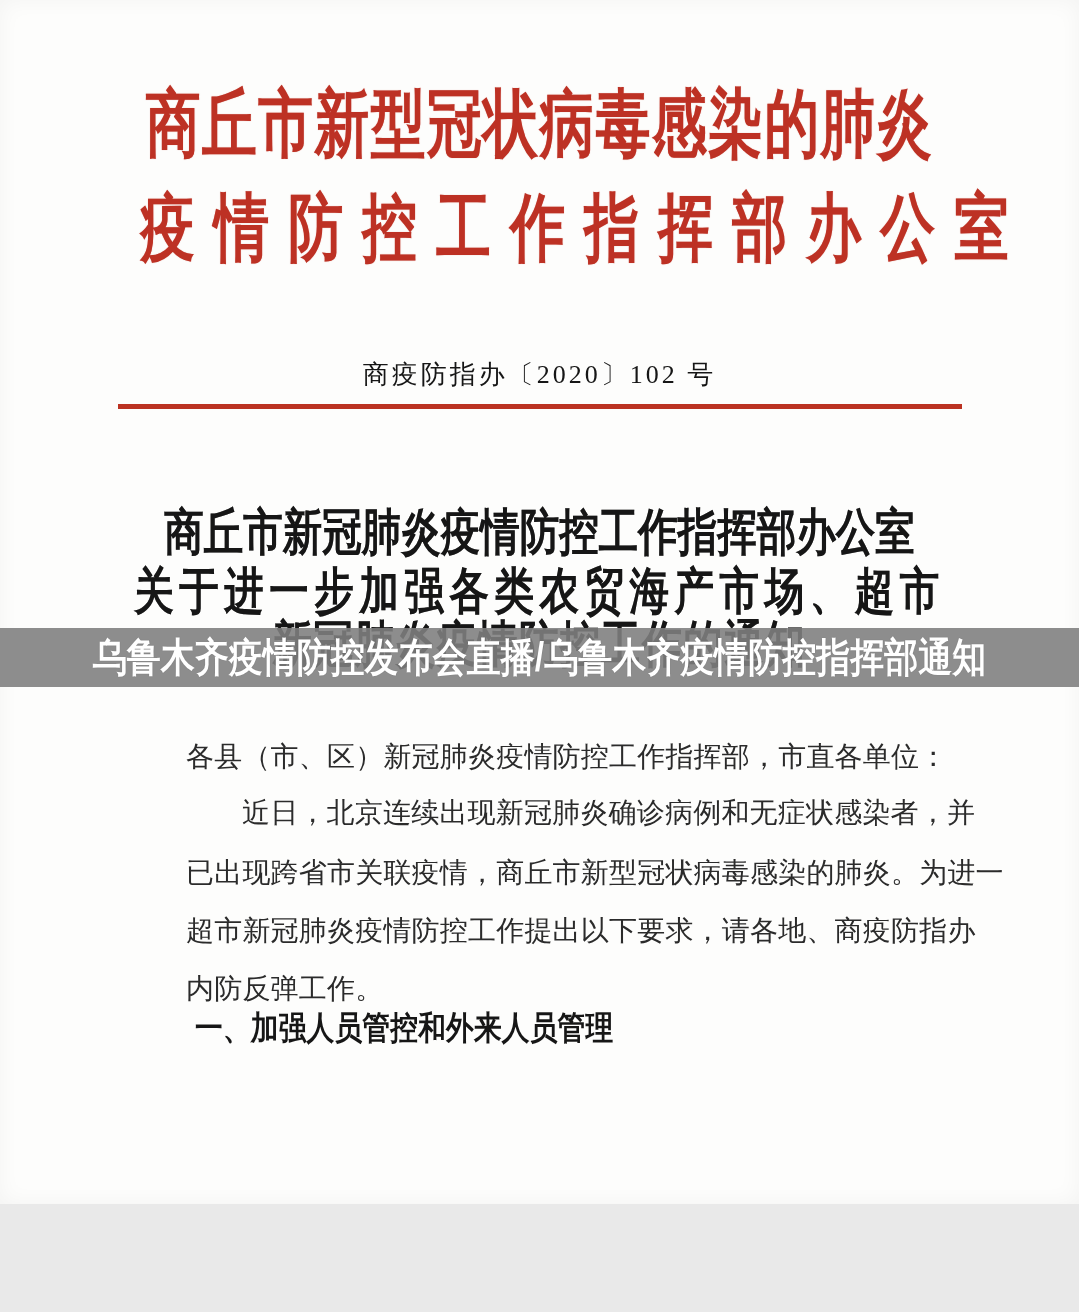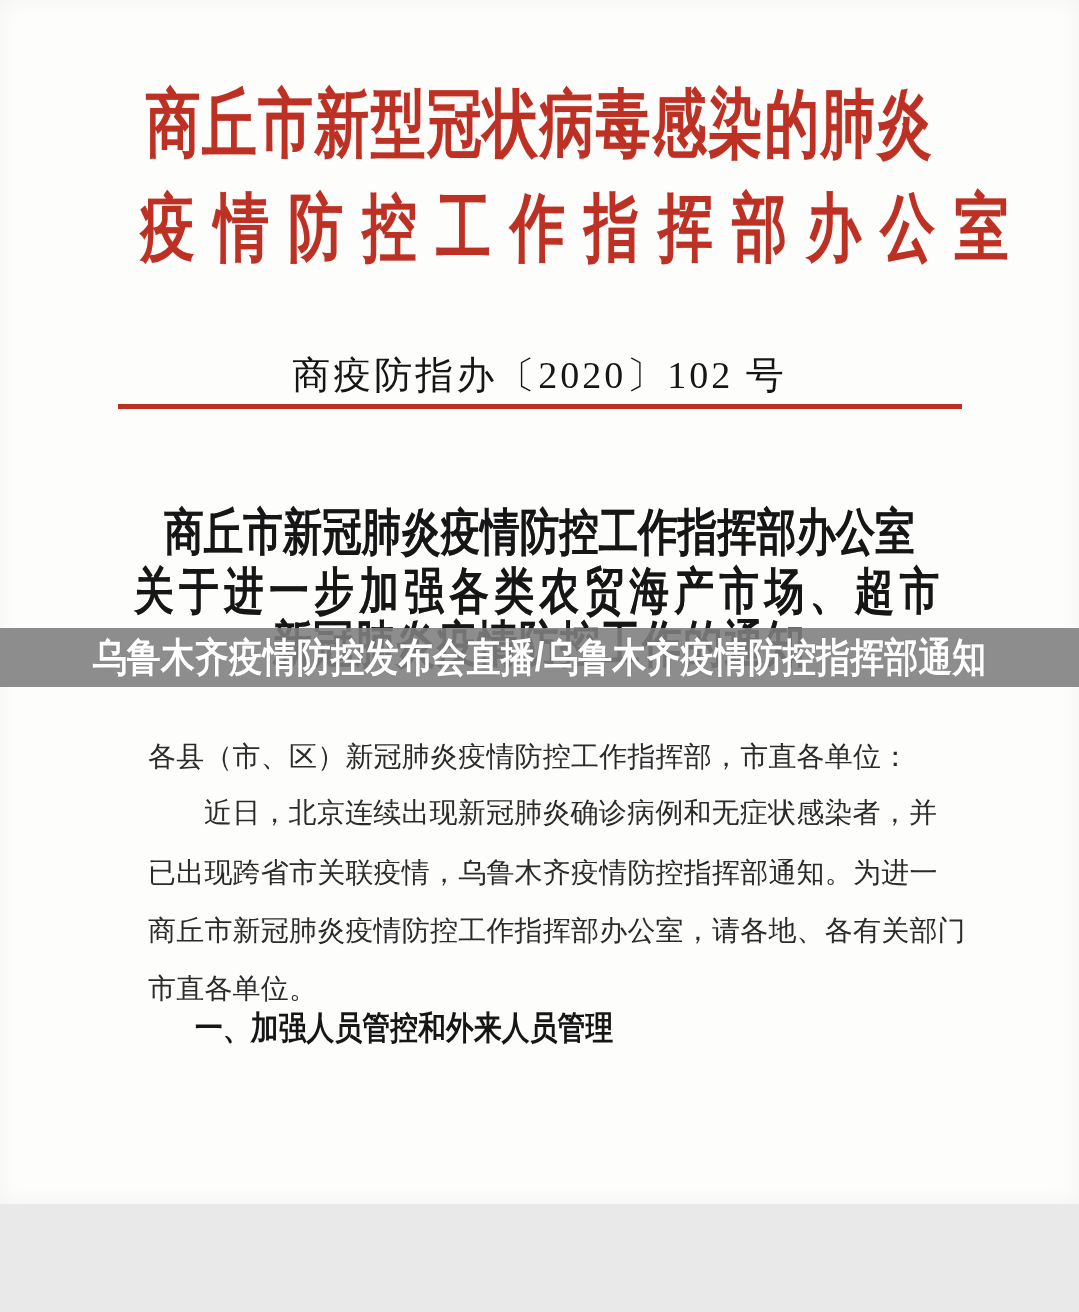"商疫防指办〔2020〕102 号" .doc-number { font-size: 38px -> 26px }
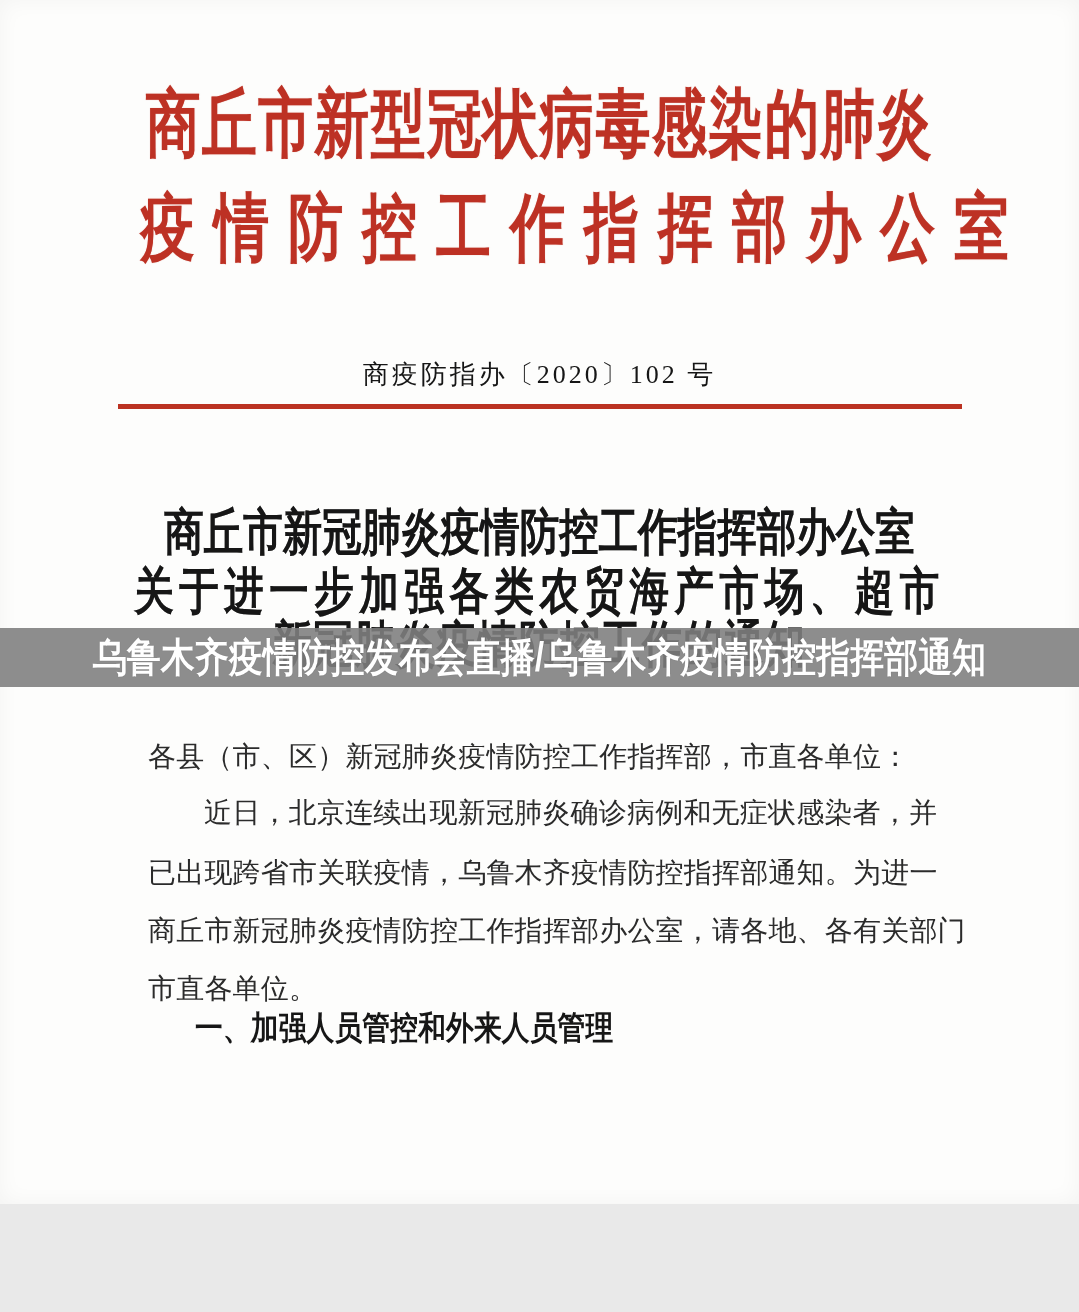"各县（市、区）新冠肺炎疫情防控工作指挥部，市直各单位：" .bl { margin-left: none -> 38px }
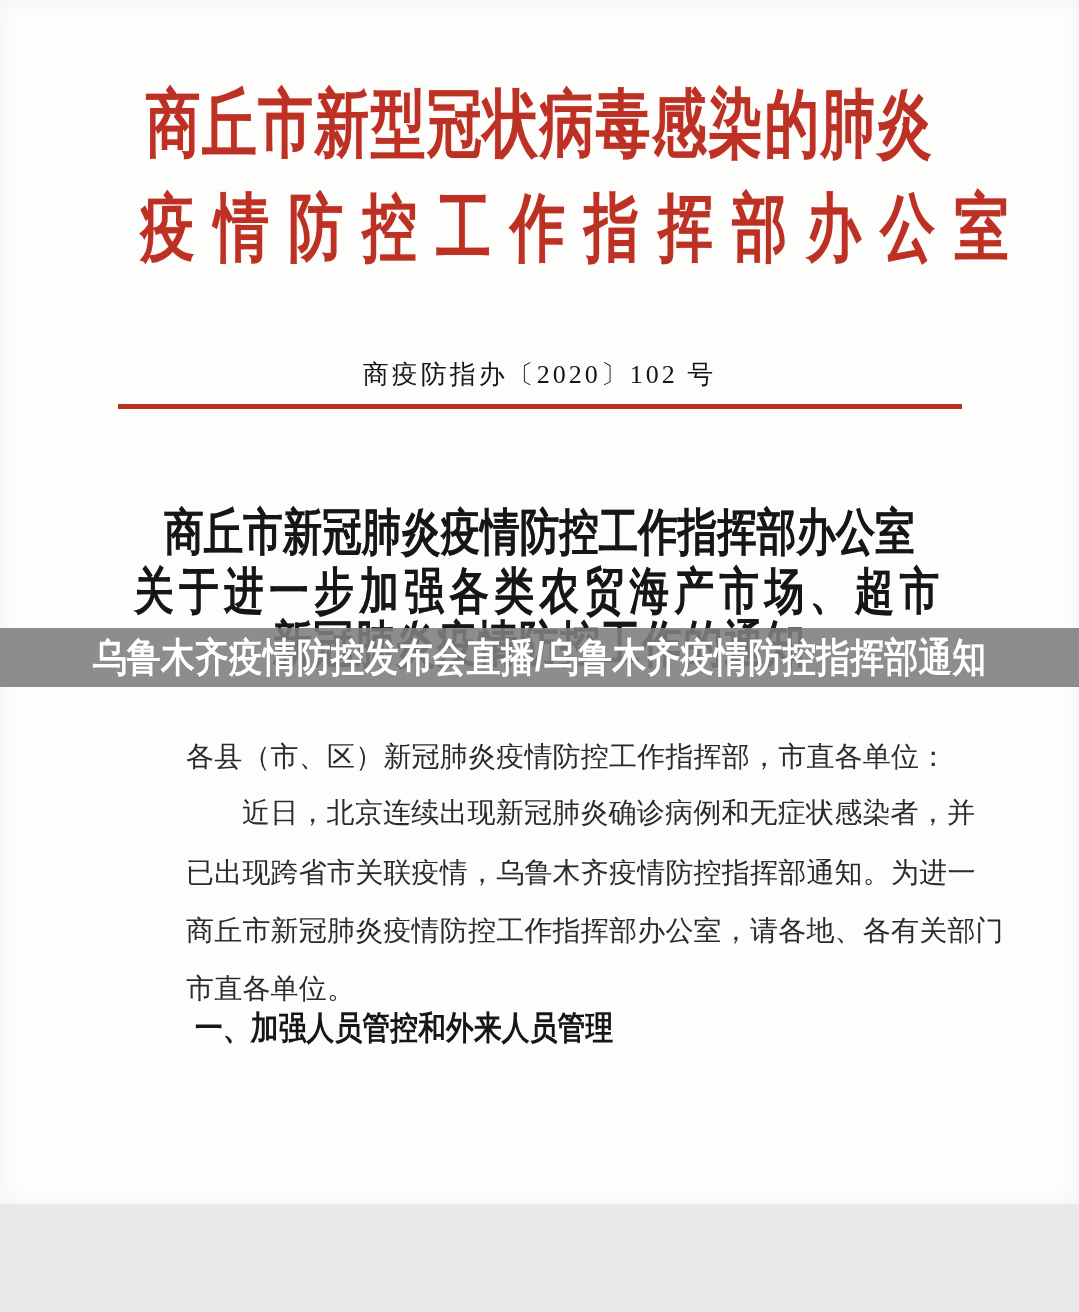"已出现跨省市关联疫情，乌鲁木齐疫情防控指挥部通知。为进一" div.bl { text: 乌鲁木齐疫情防控指挥部通知 -> 商丘市新型冠状病毒感染的肺炎 }
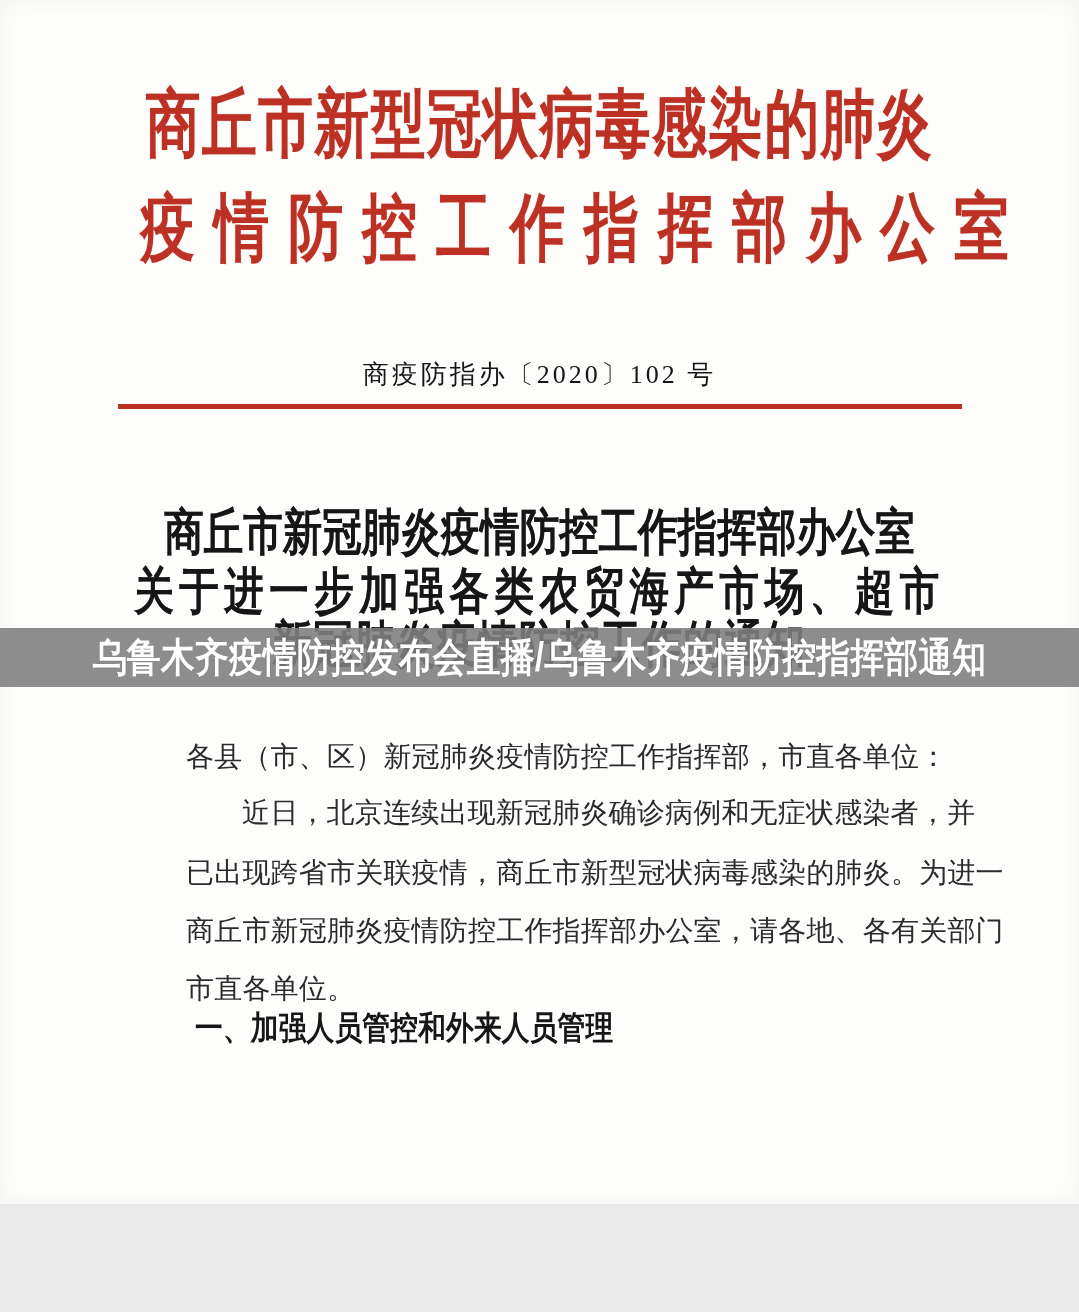"商丘市新冠肺炎疫情防控工作指挥部办公室，请各地、各有关部门" div.bl { text: 商丘市新冠肺炎疫情防控工作指挥部办公室，请各地、各有关部门 -> 超市新冠肺炎疫情防控工作提出以下要求，请各地、商疫防指办 }
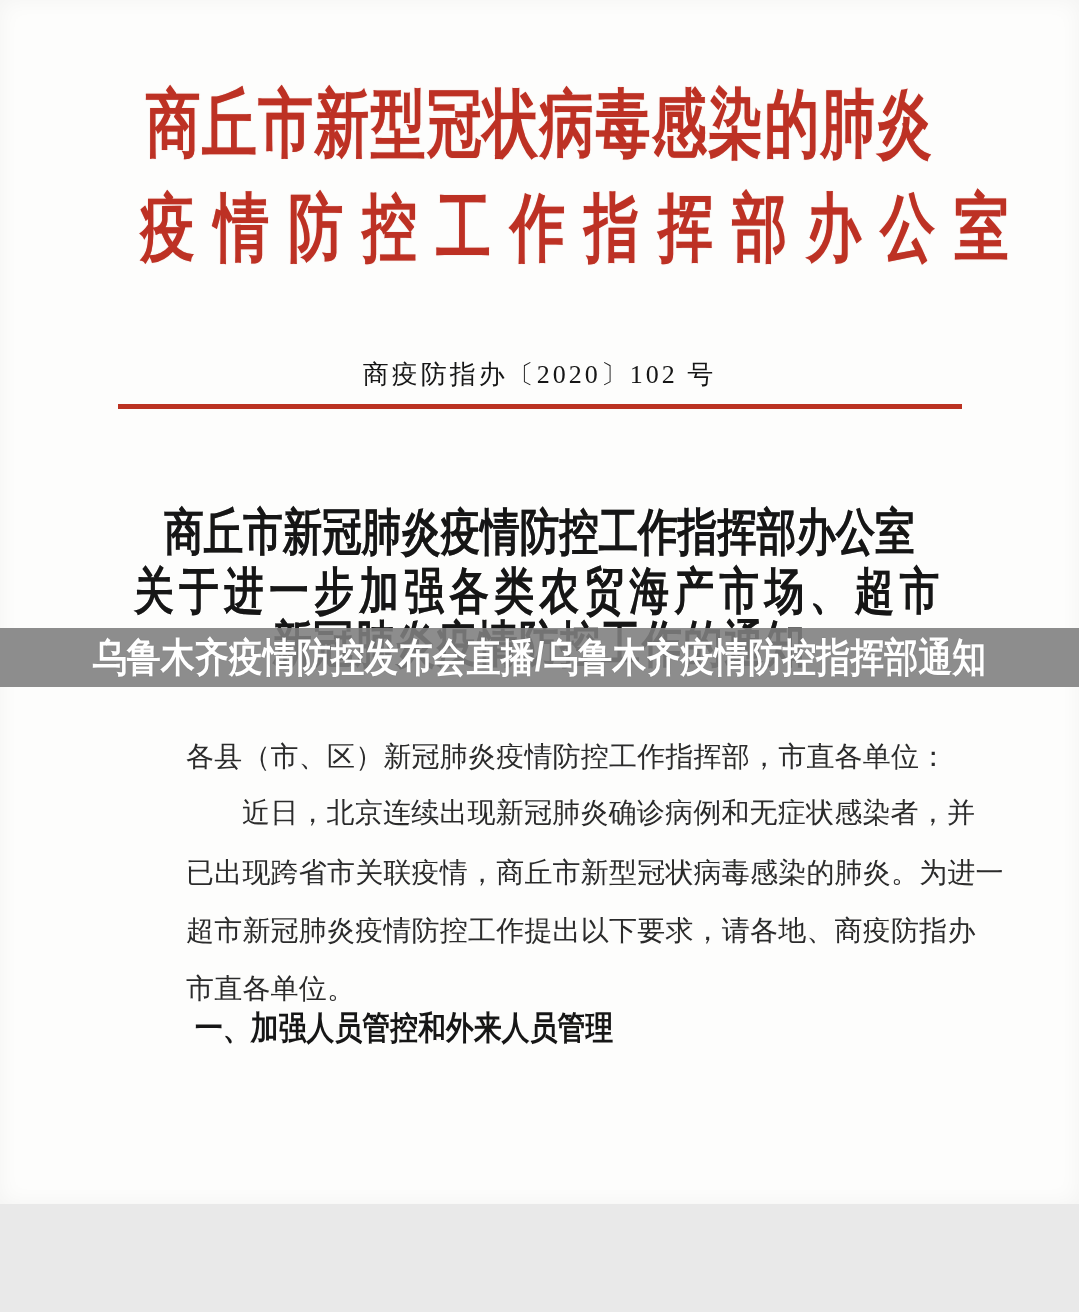"市直各单位。" div.bl { text: 市直各单位 -> 内防反弹工作 }
